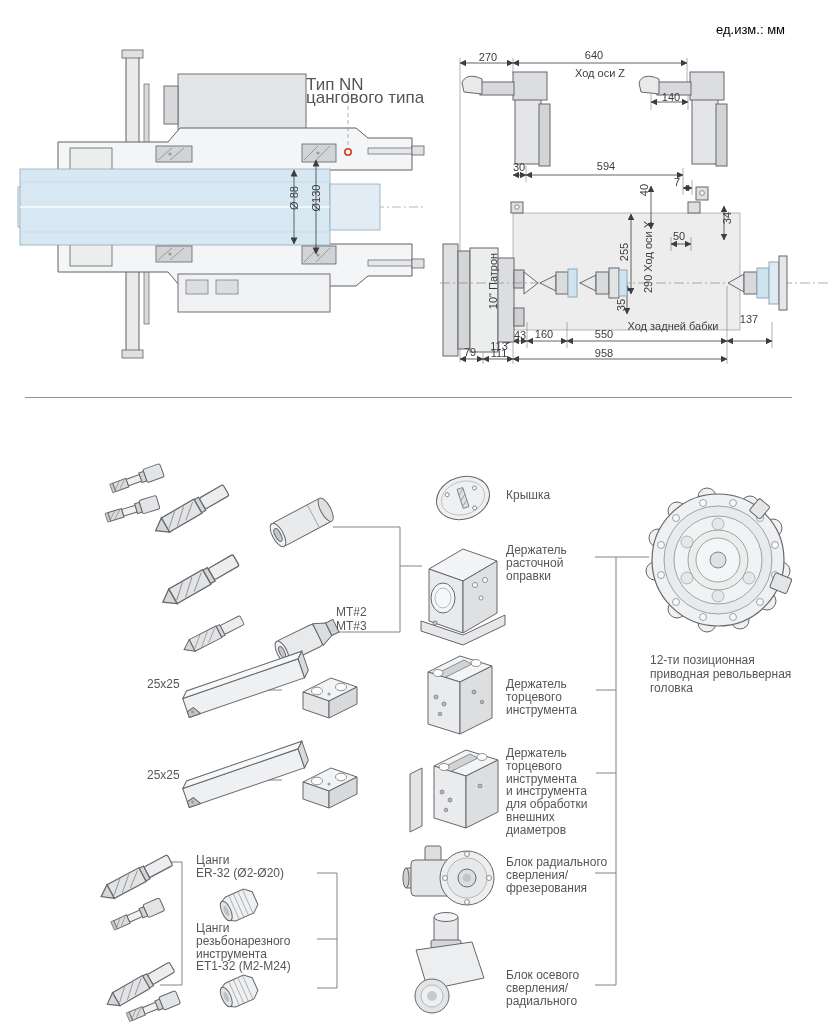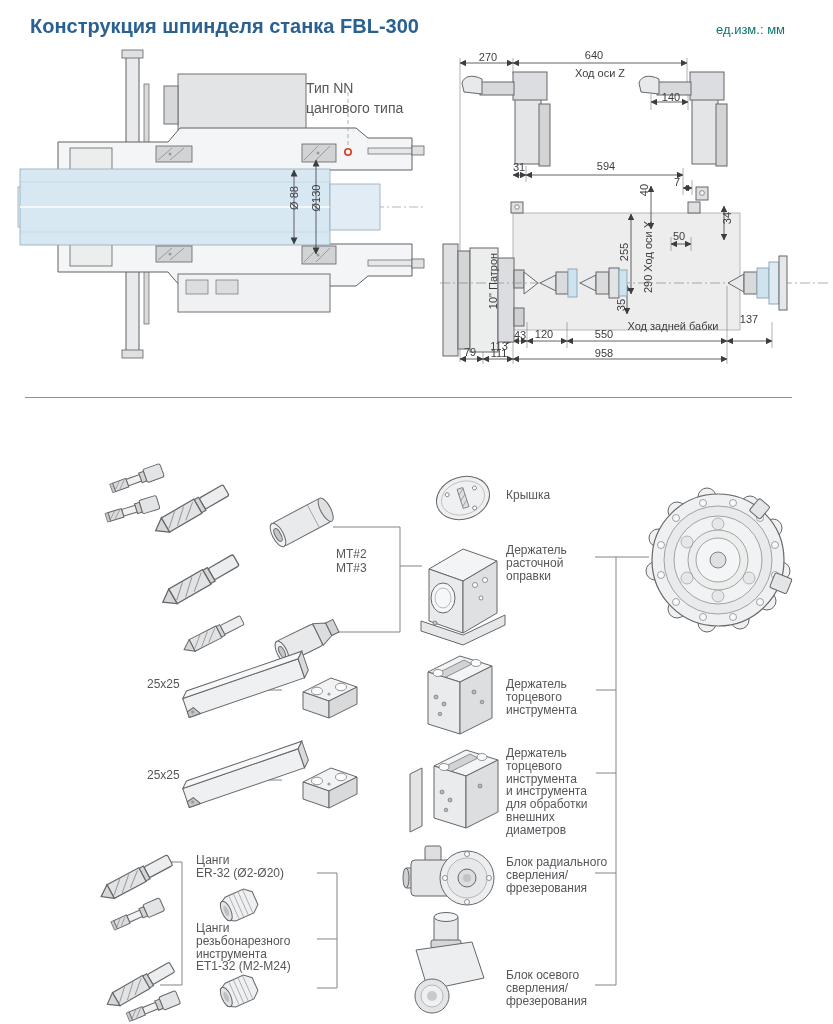"Конструкция шпинделя станка FBL-300" h1.title { html: <h1>Конструкция шпинделя станка FBL-300</h1> -> none }
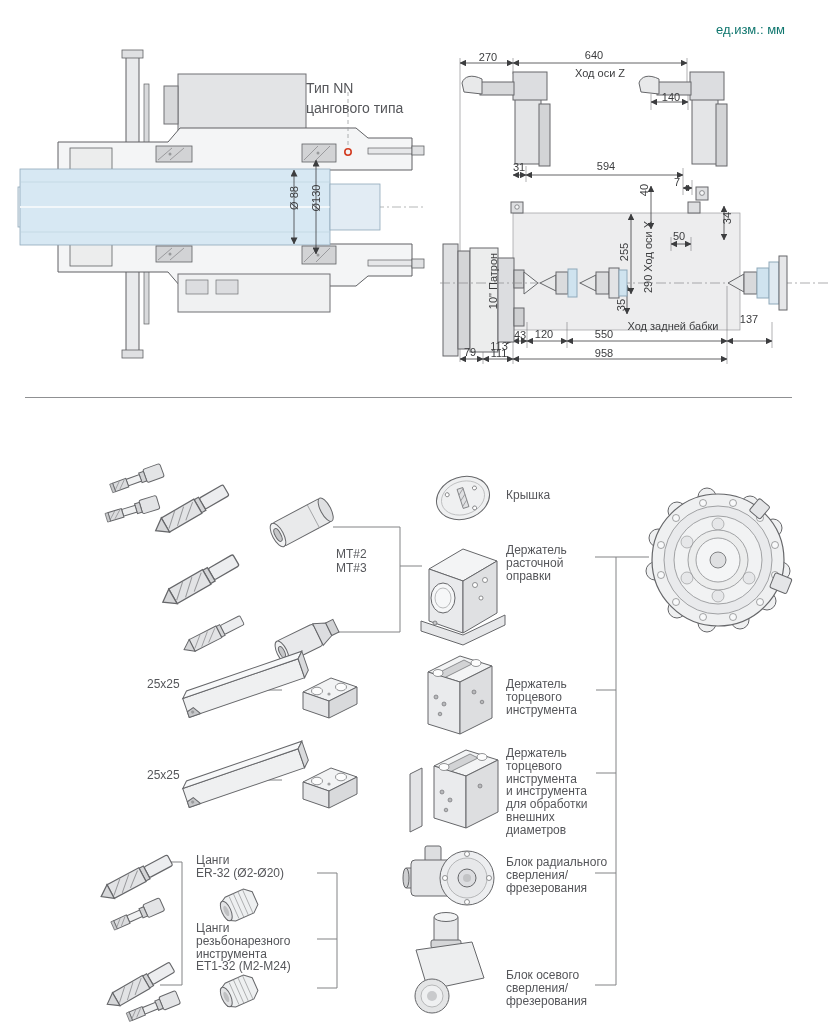"ед.изм.: мм" .units { color: #0f766e -> #000000 }
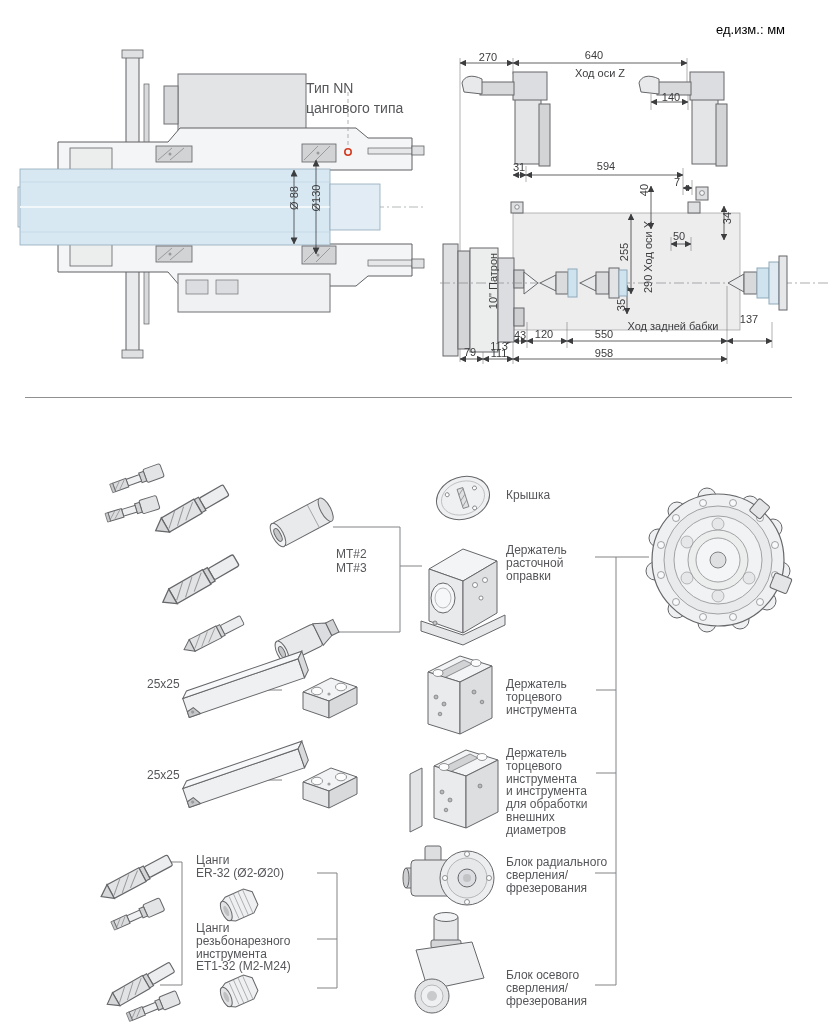"Тип NN" div.lbl { font-size: 14px -> 17px; line-height: 20px -> 13px }
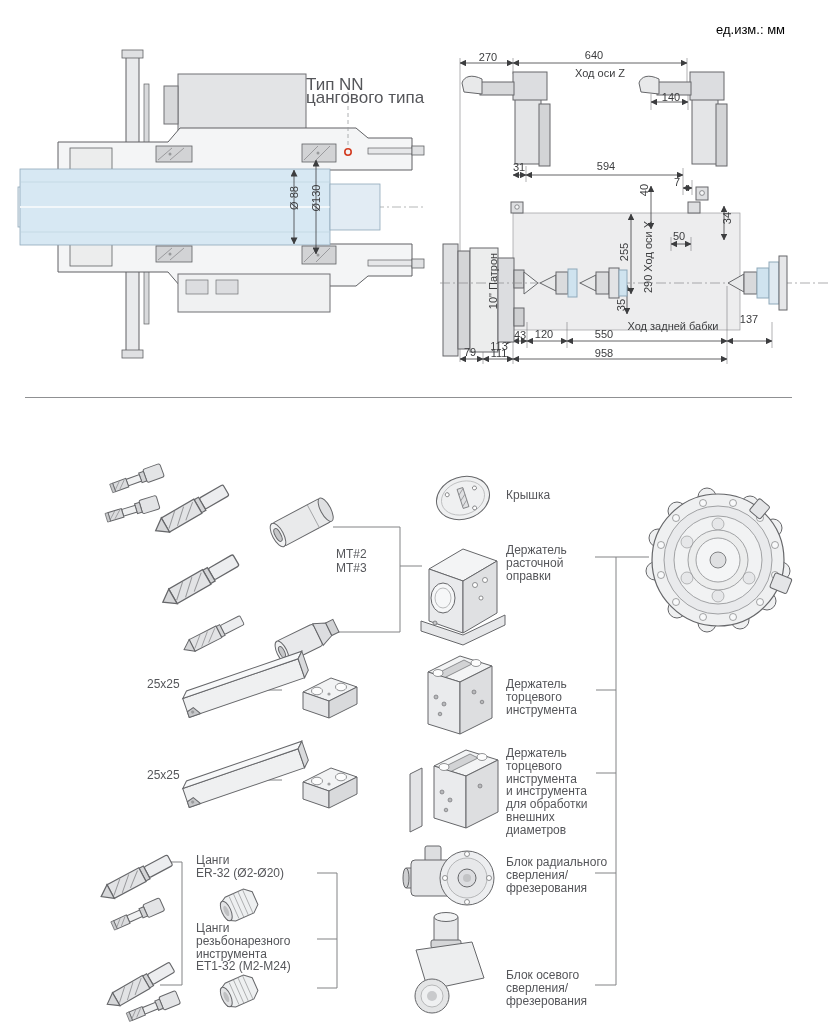"31" div.dim { text: 31 -> 30 }
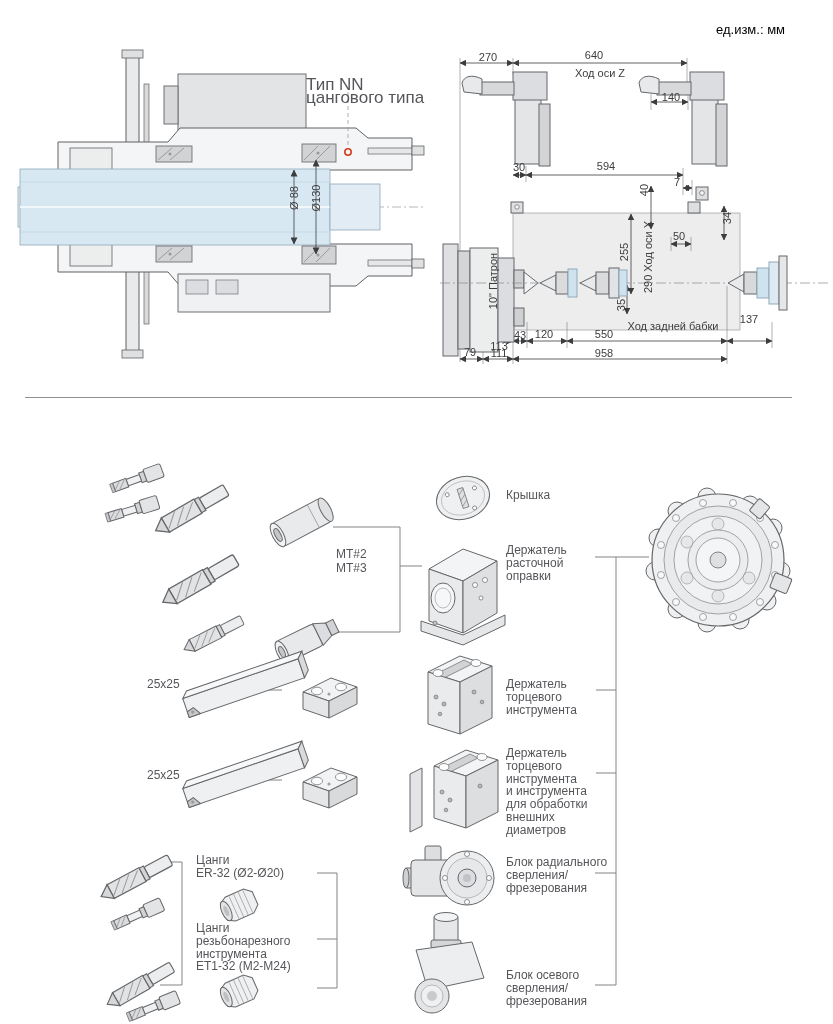"120" div.dim { text: 120 -> 160 }
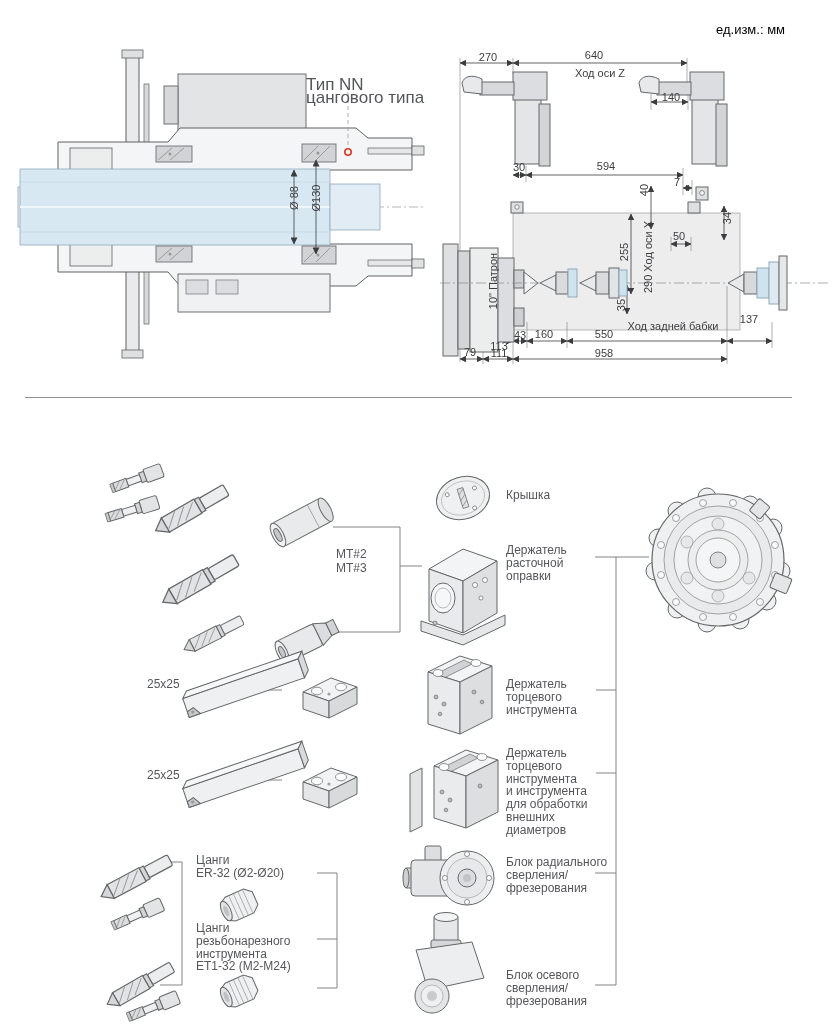"MT#2" div.lbl { top: 548px -> 606px }
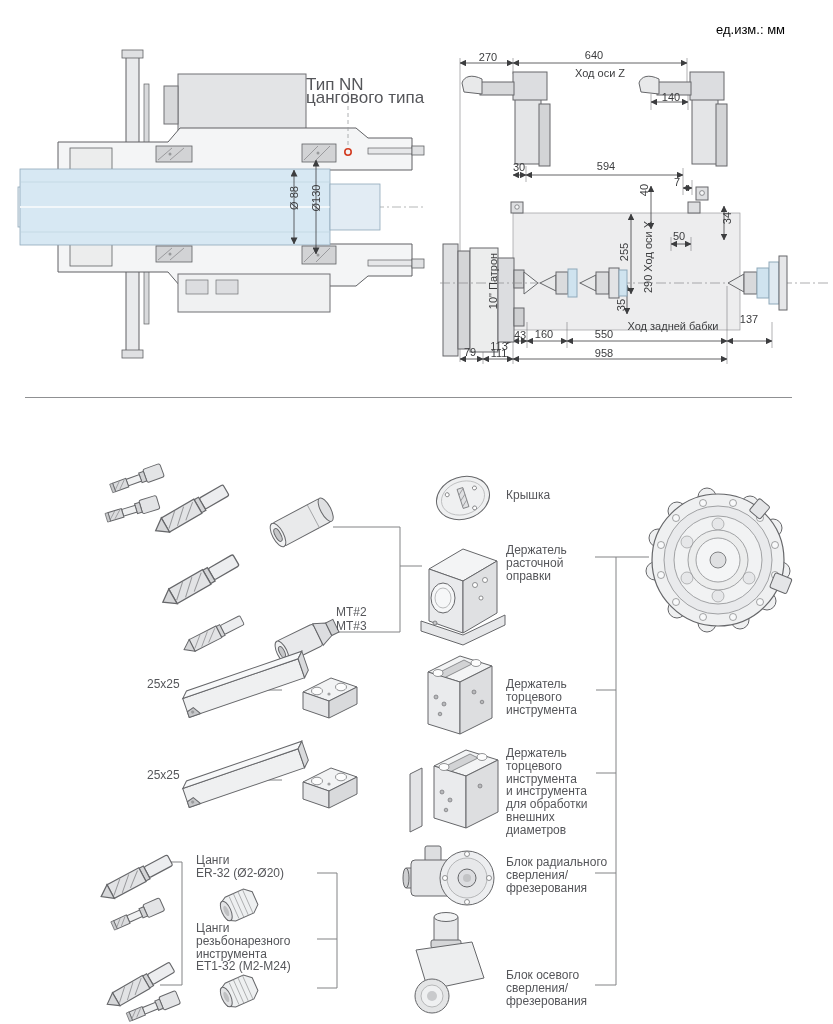"12-ти позиционная" div.lbl { html: none -> <div>12-ти позиционная приводная револьверная головка</div> }
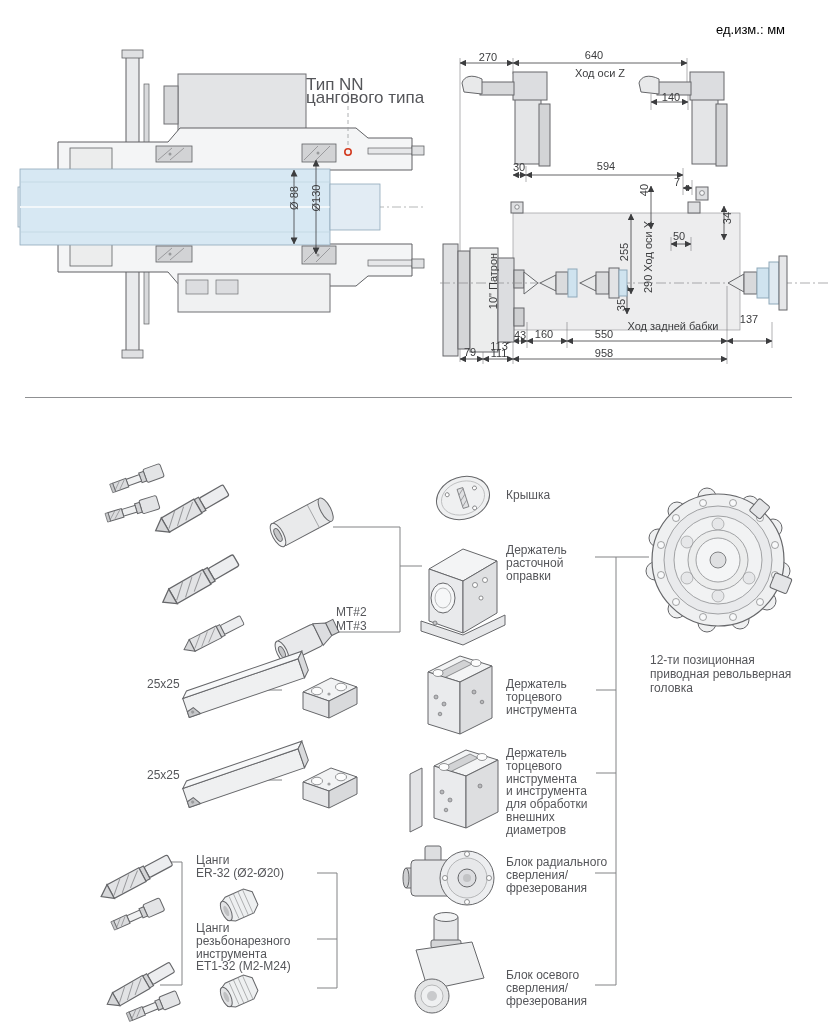"Блок осевого" div.lbl { text: фрезерования -> радиального }
